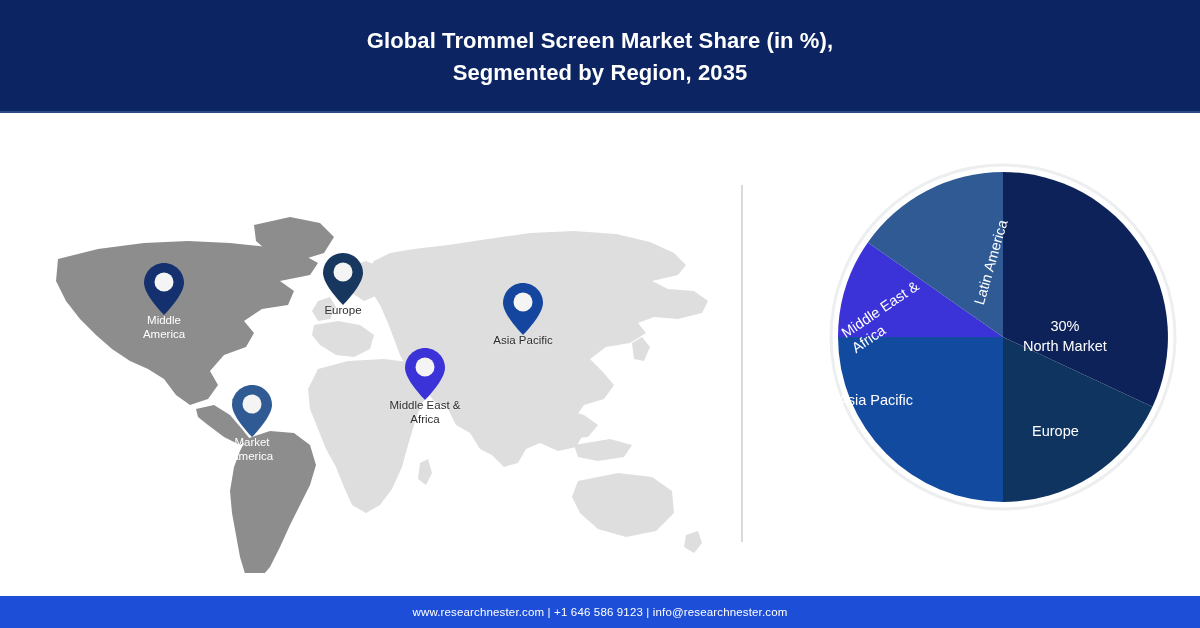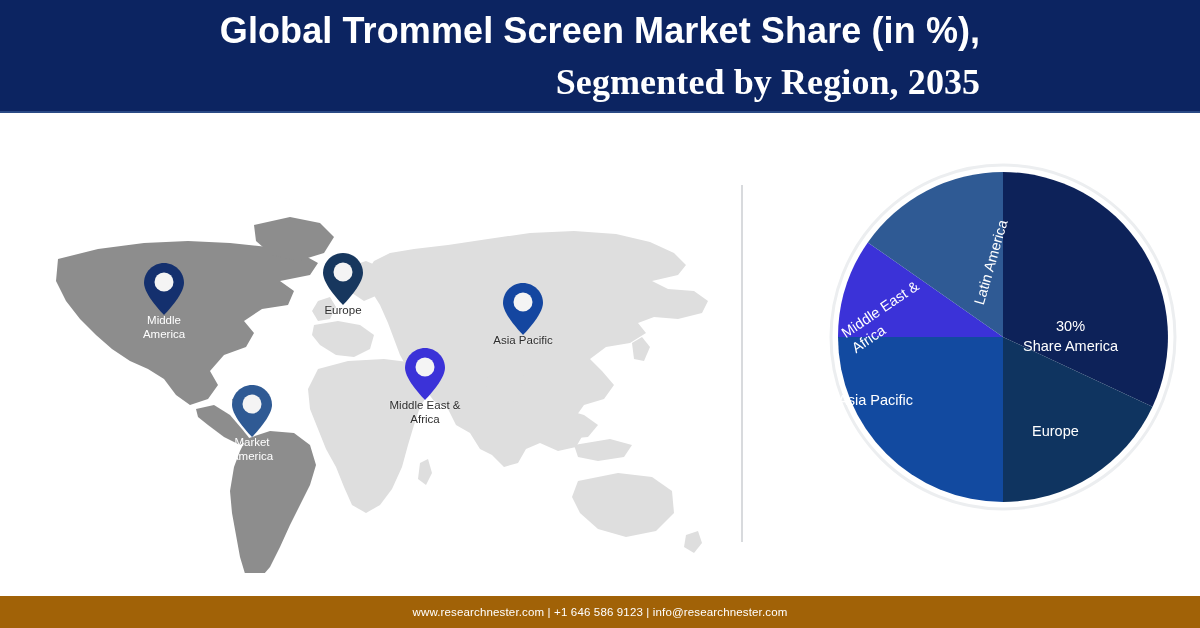"Global Trommel Screen Market Share" .header-title { font-size: 36px -> 22px; text-align: right -> center }
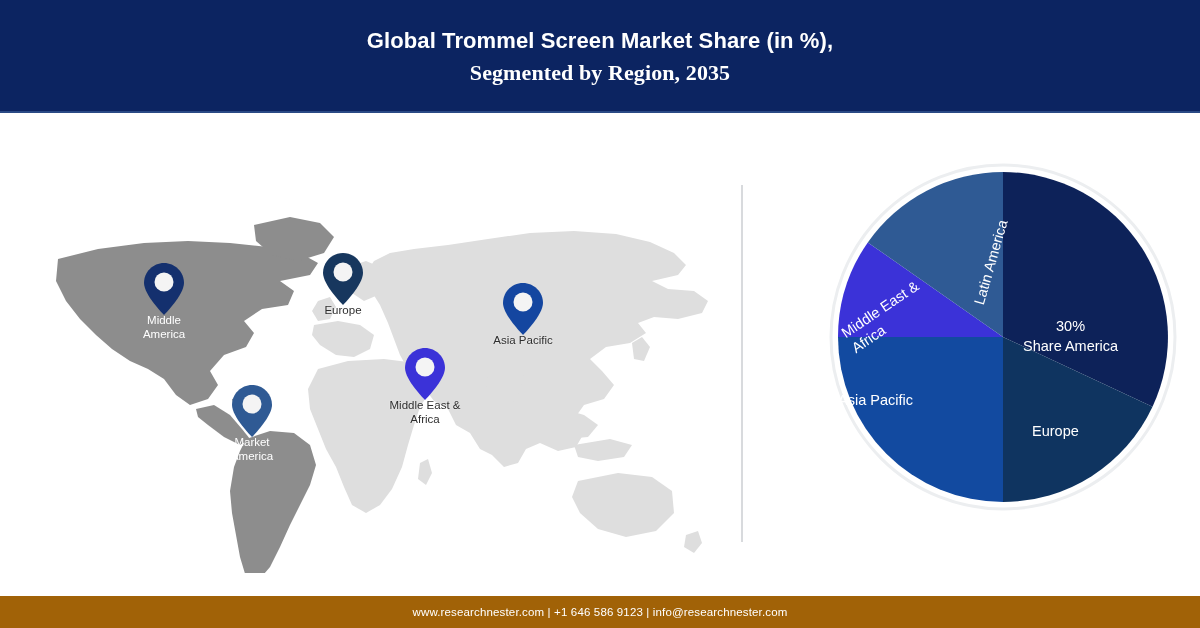"Segmented by Region, 2035" .header-title .l2 { font-family: Liberation Serif, serif -> none }
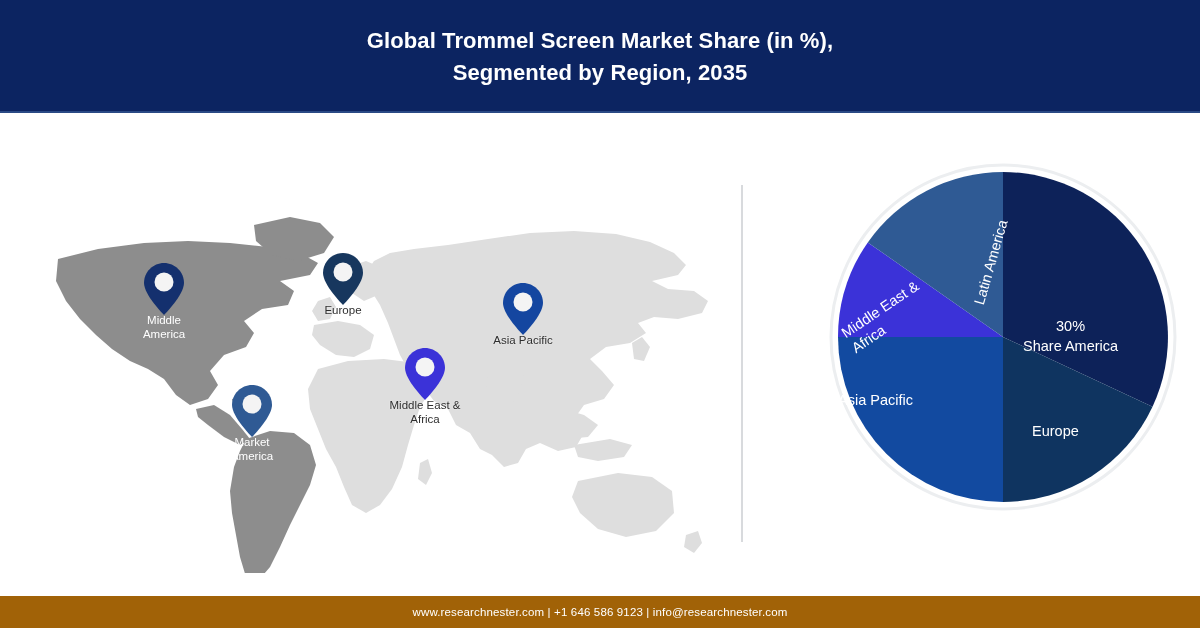"Share America" span { text: Share America -> North Market }
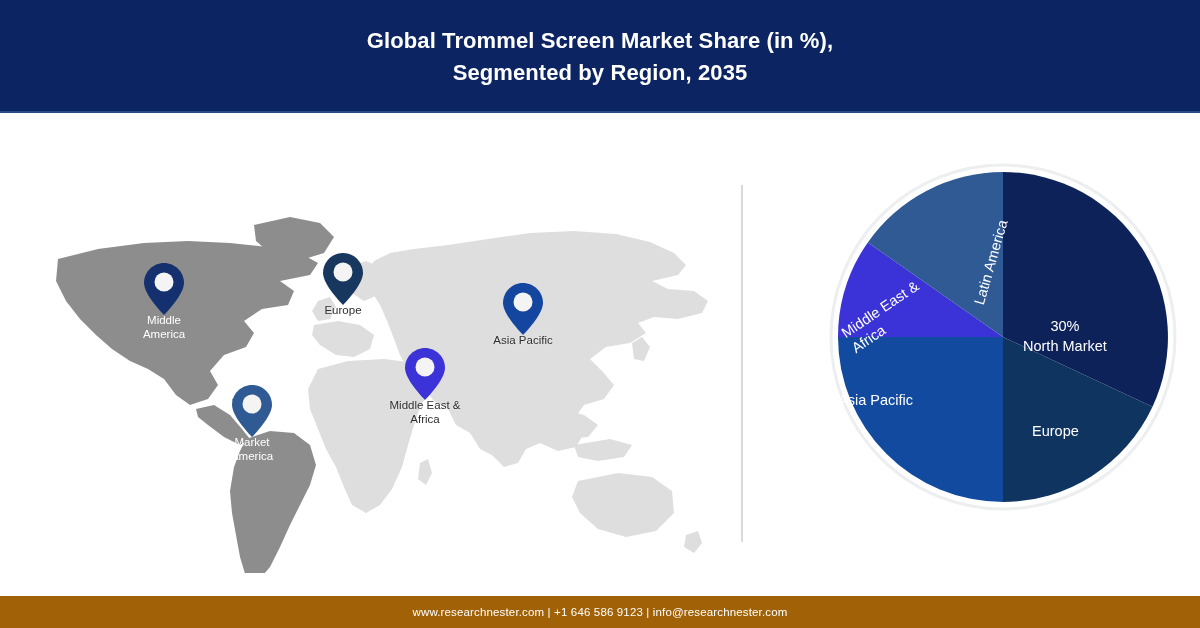"www.researchnester.com | +1 646 586" .footer { background: #a16207 -> #1d4ed8 }
